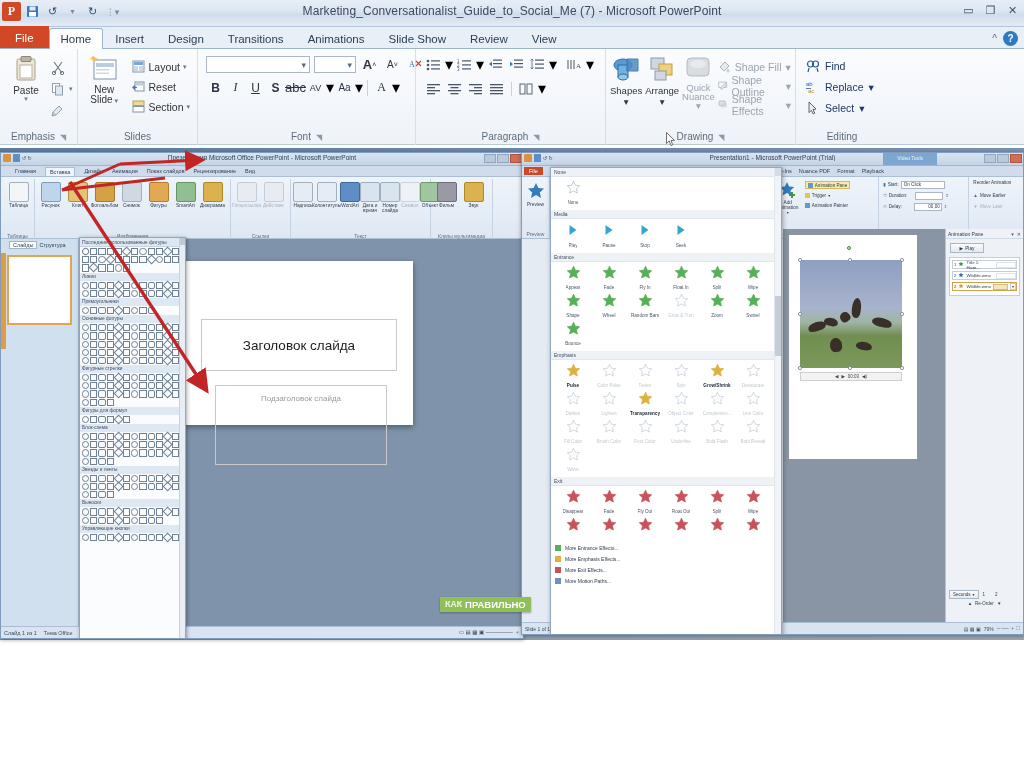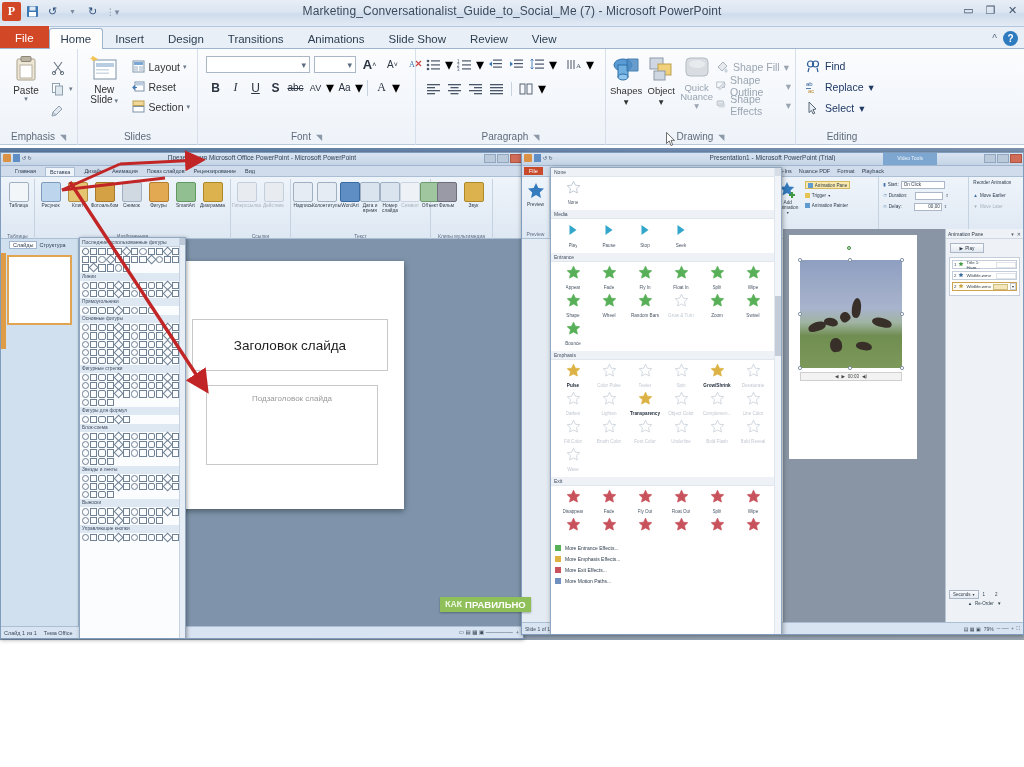"abc" div.fbtn { font-size: 10px -> 13px }
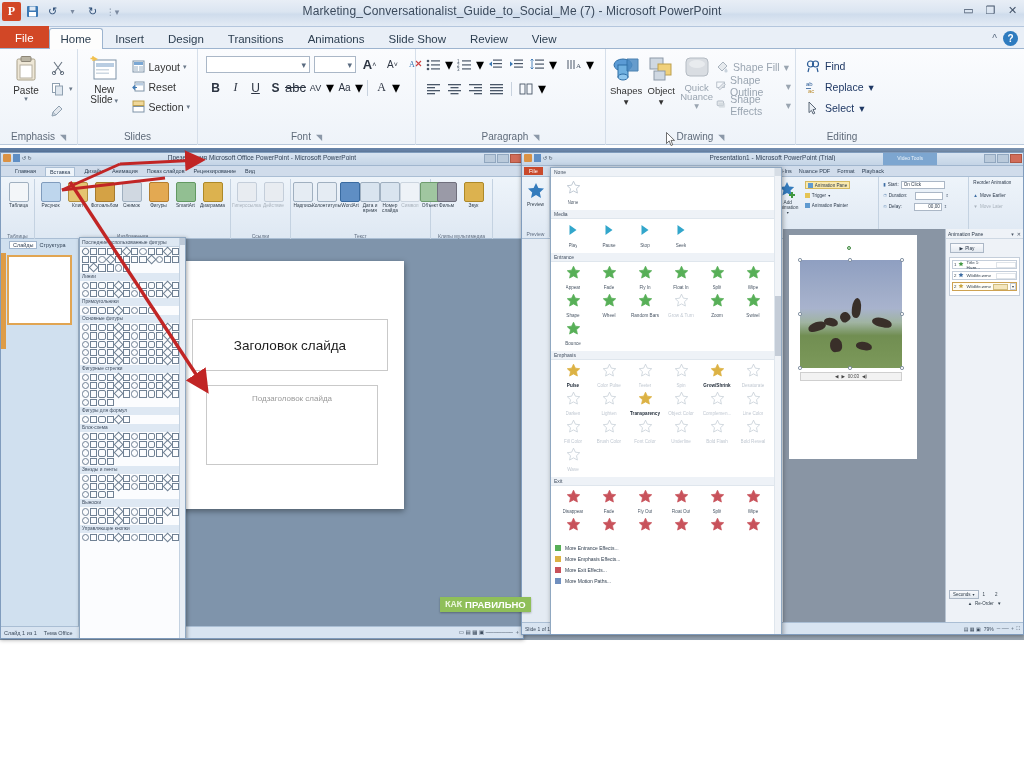"Object" span { text: Object -> Arrange }
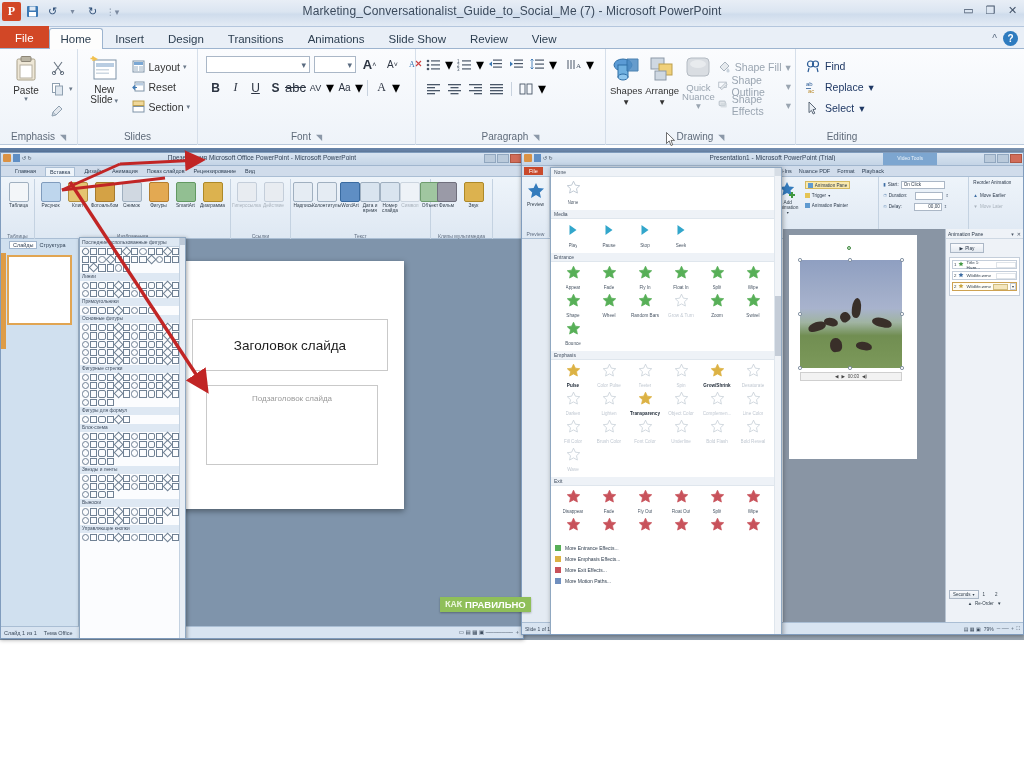"Заголовок слайда" .islide { height: 248px -> 164px; left: 95px -> 104px }
